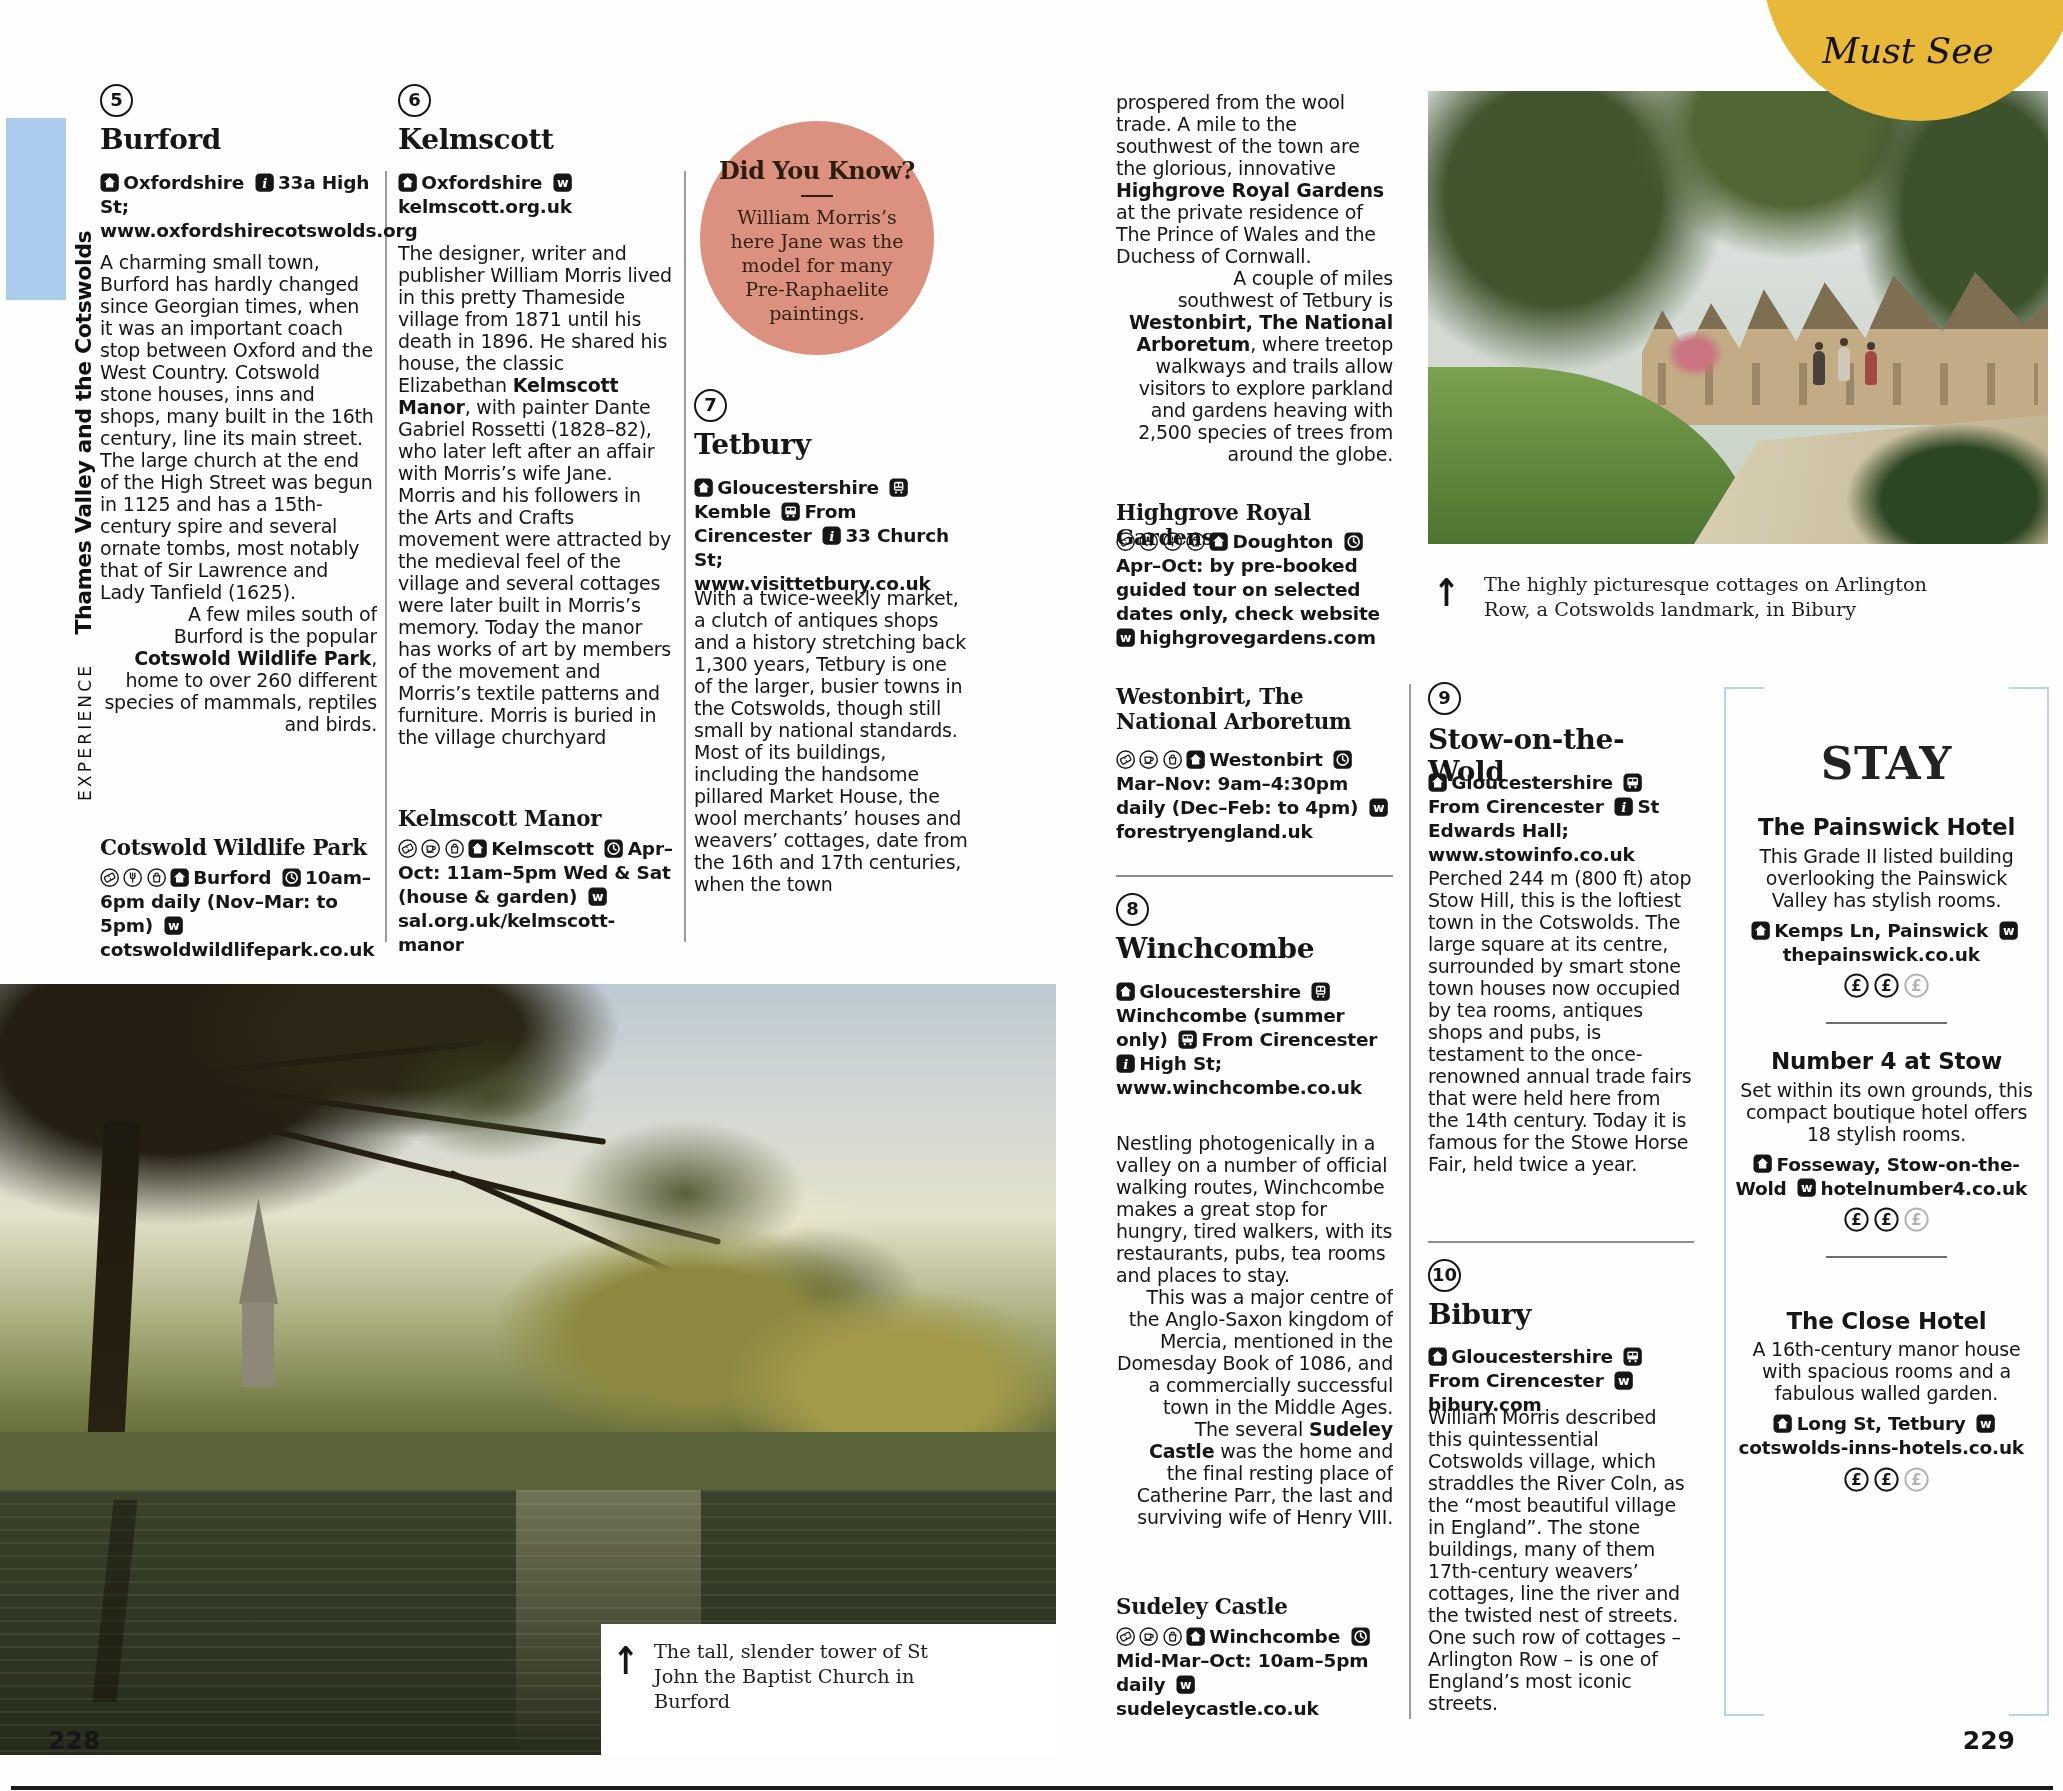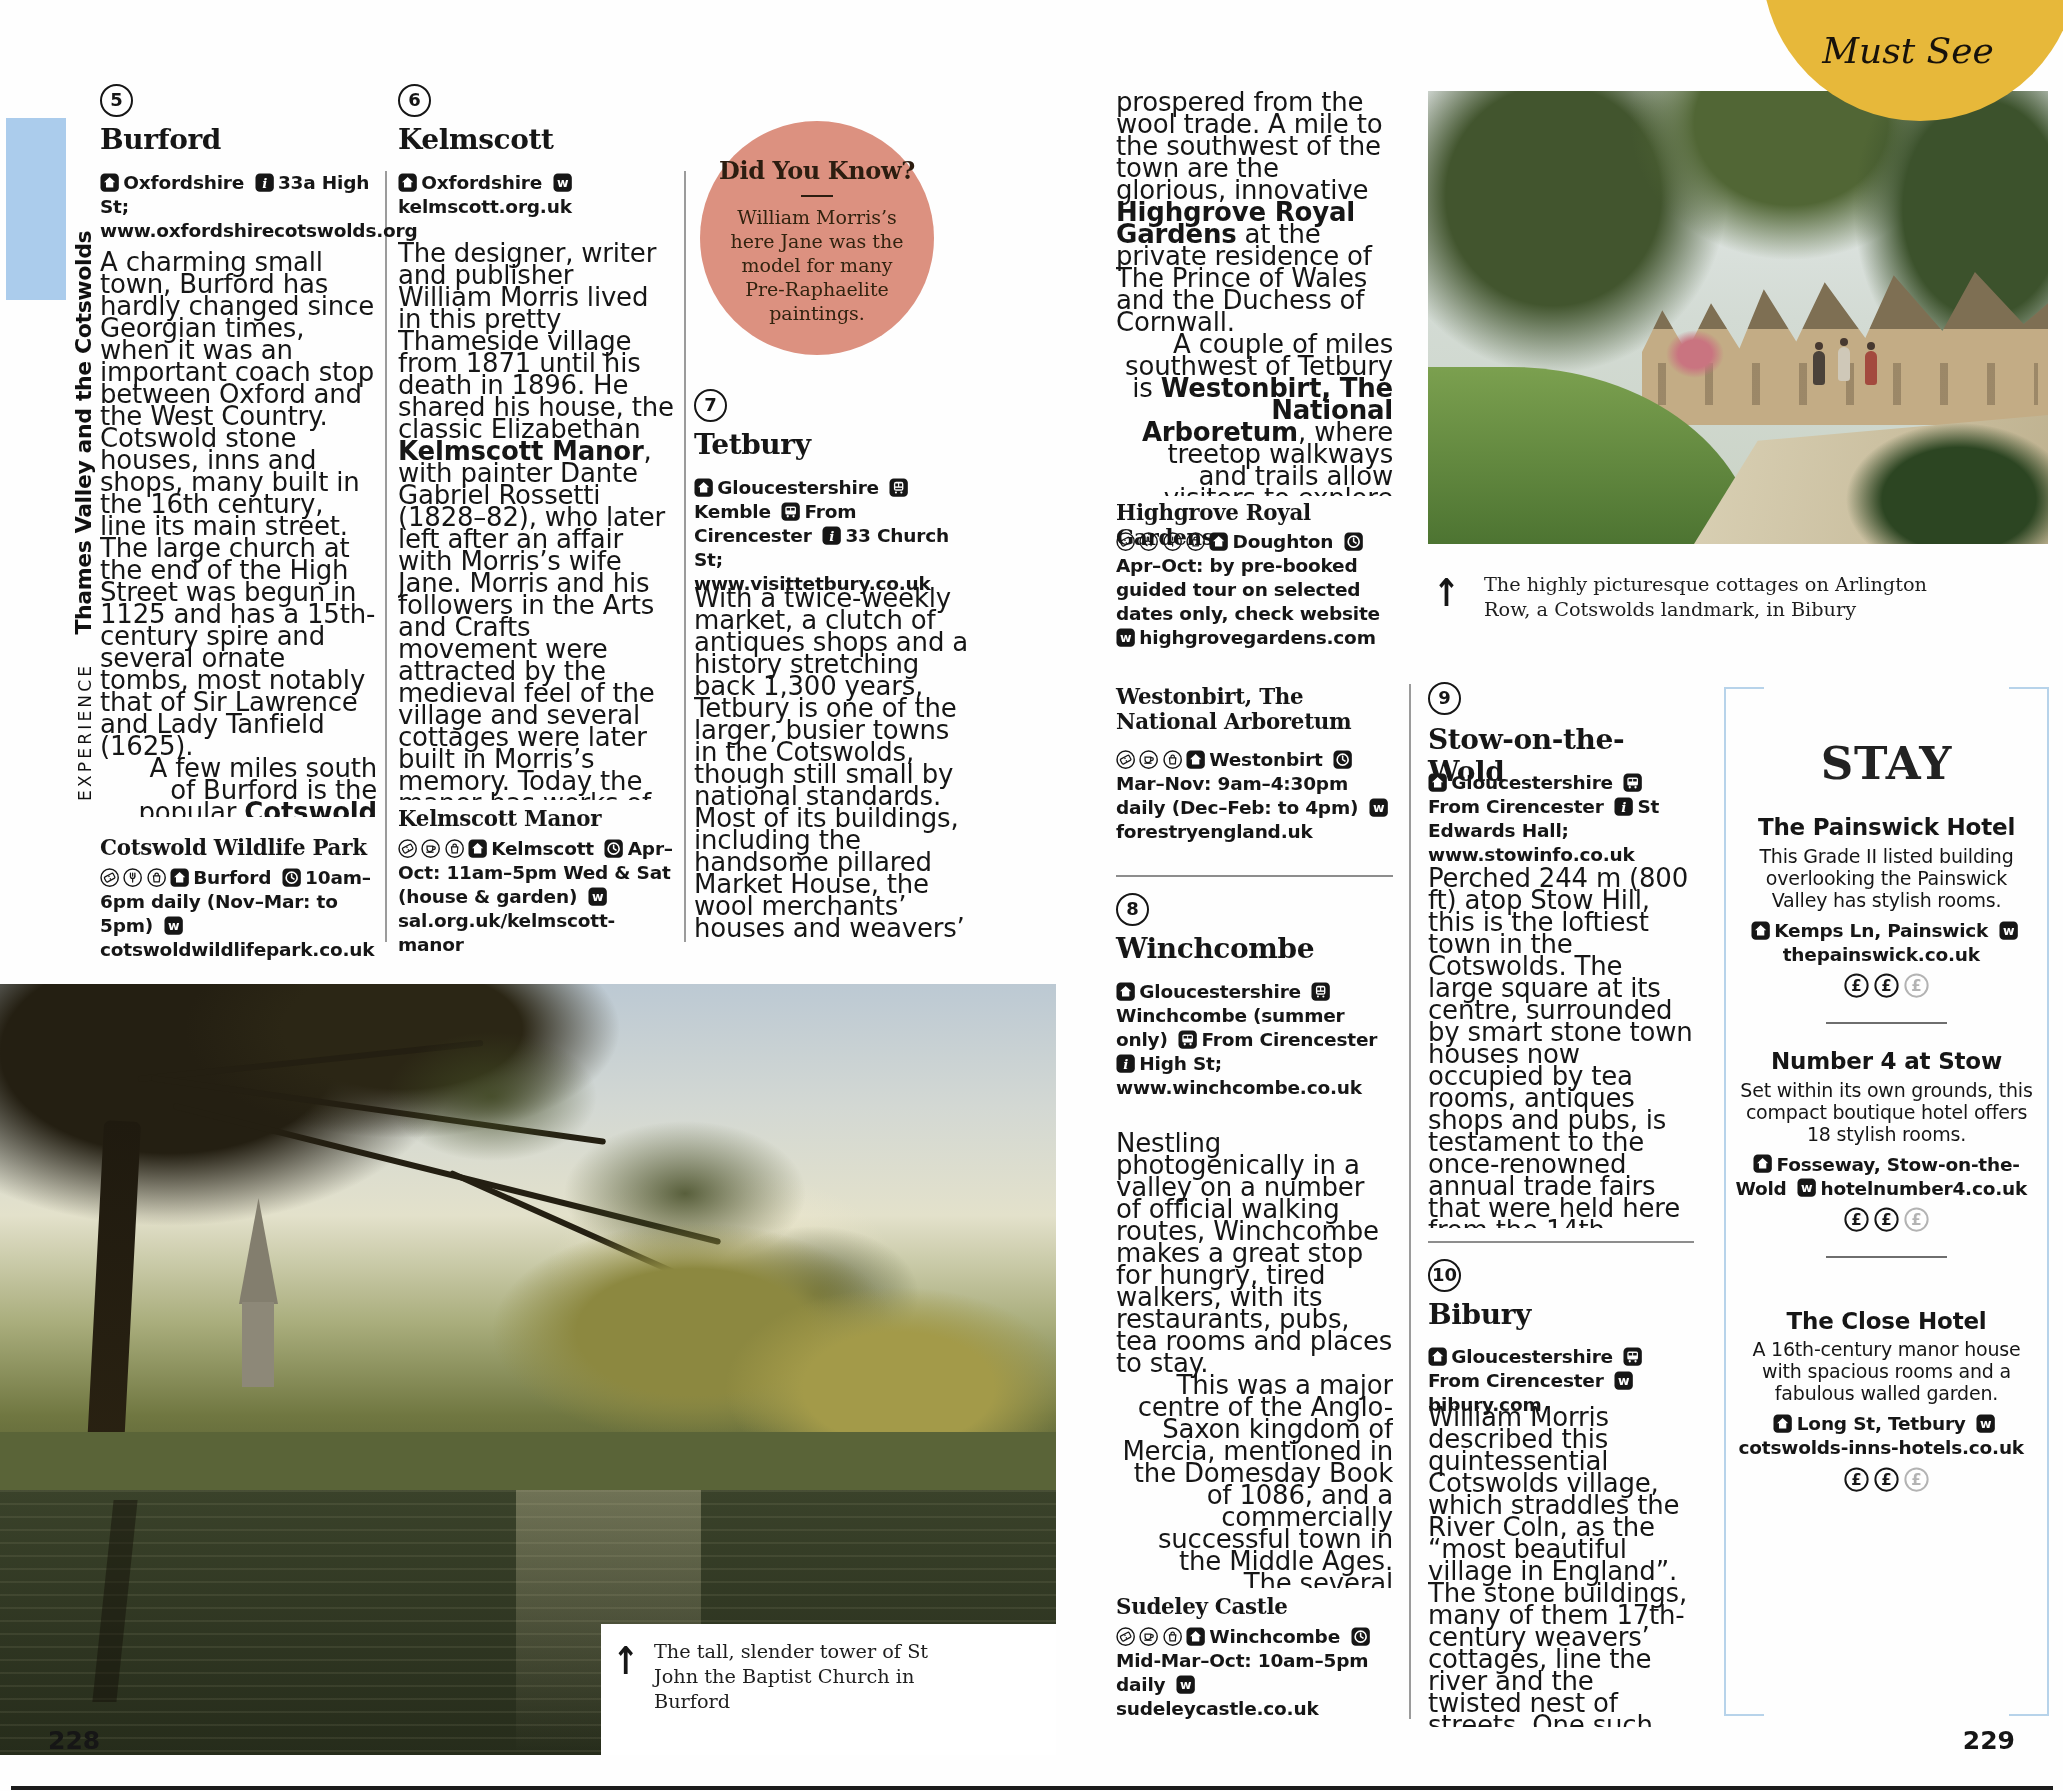"prospered from the wool trade." .body-txt { font-size: 26px -> 19px }
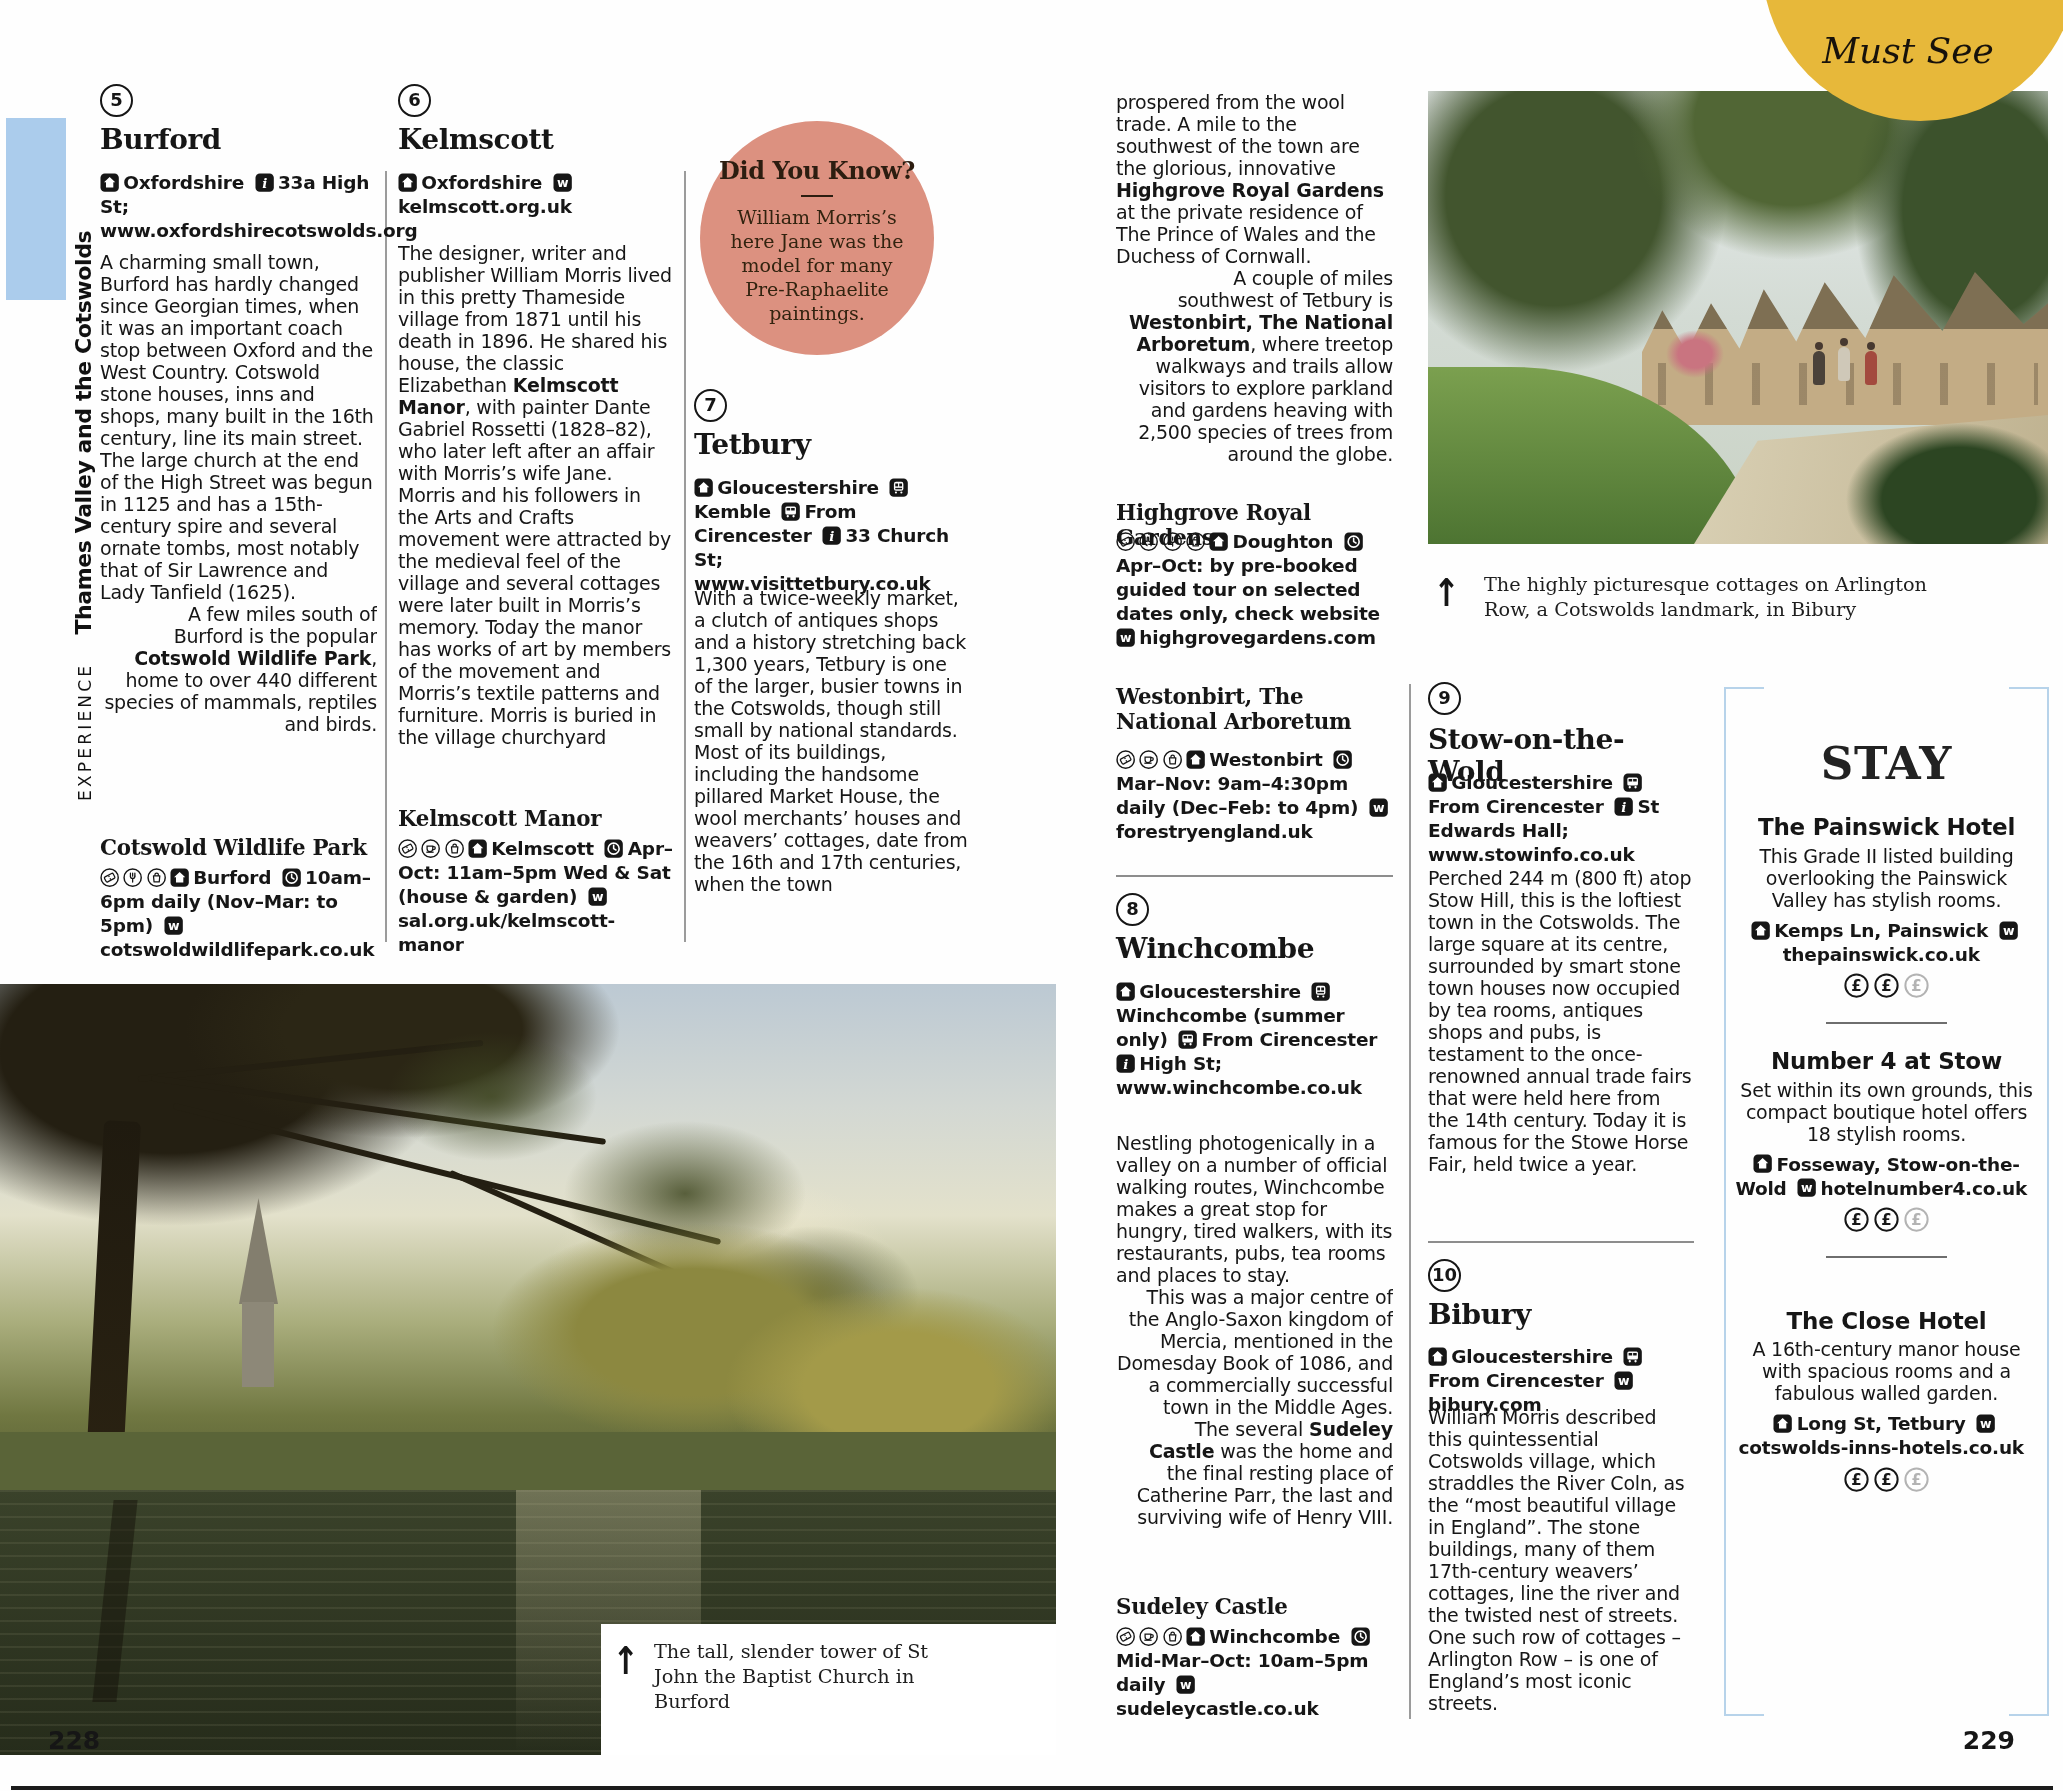", home to over 440" span { text: 440 -> 260 }
